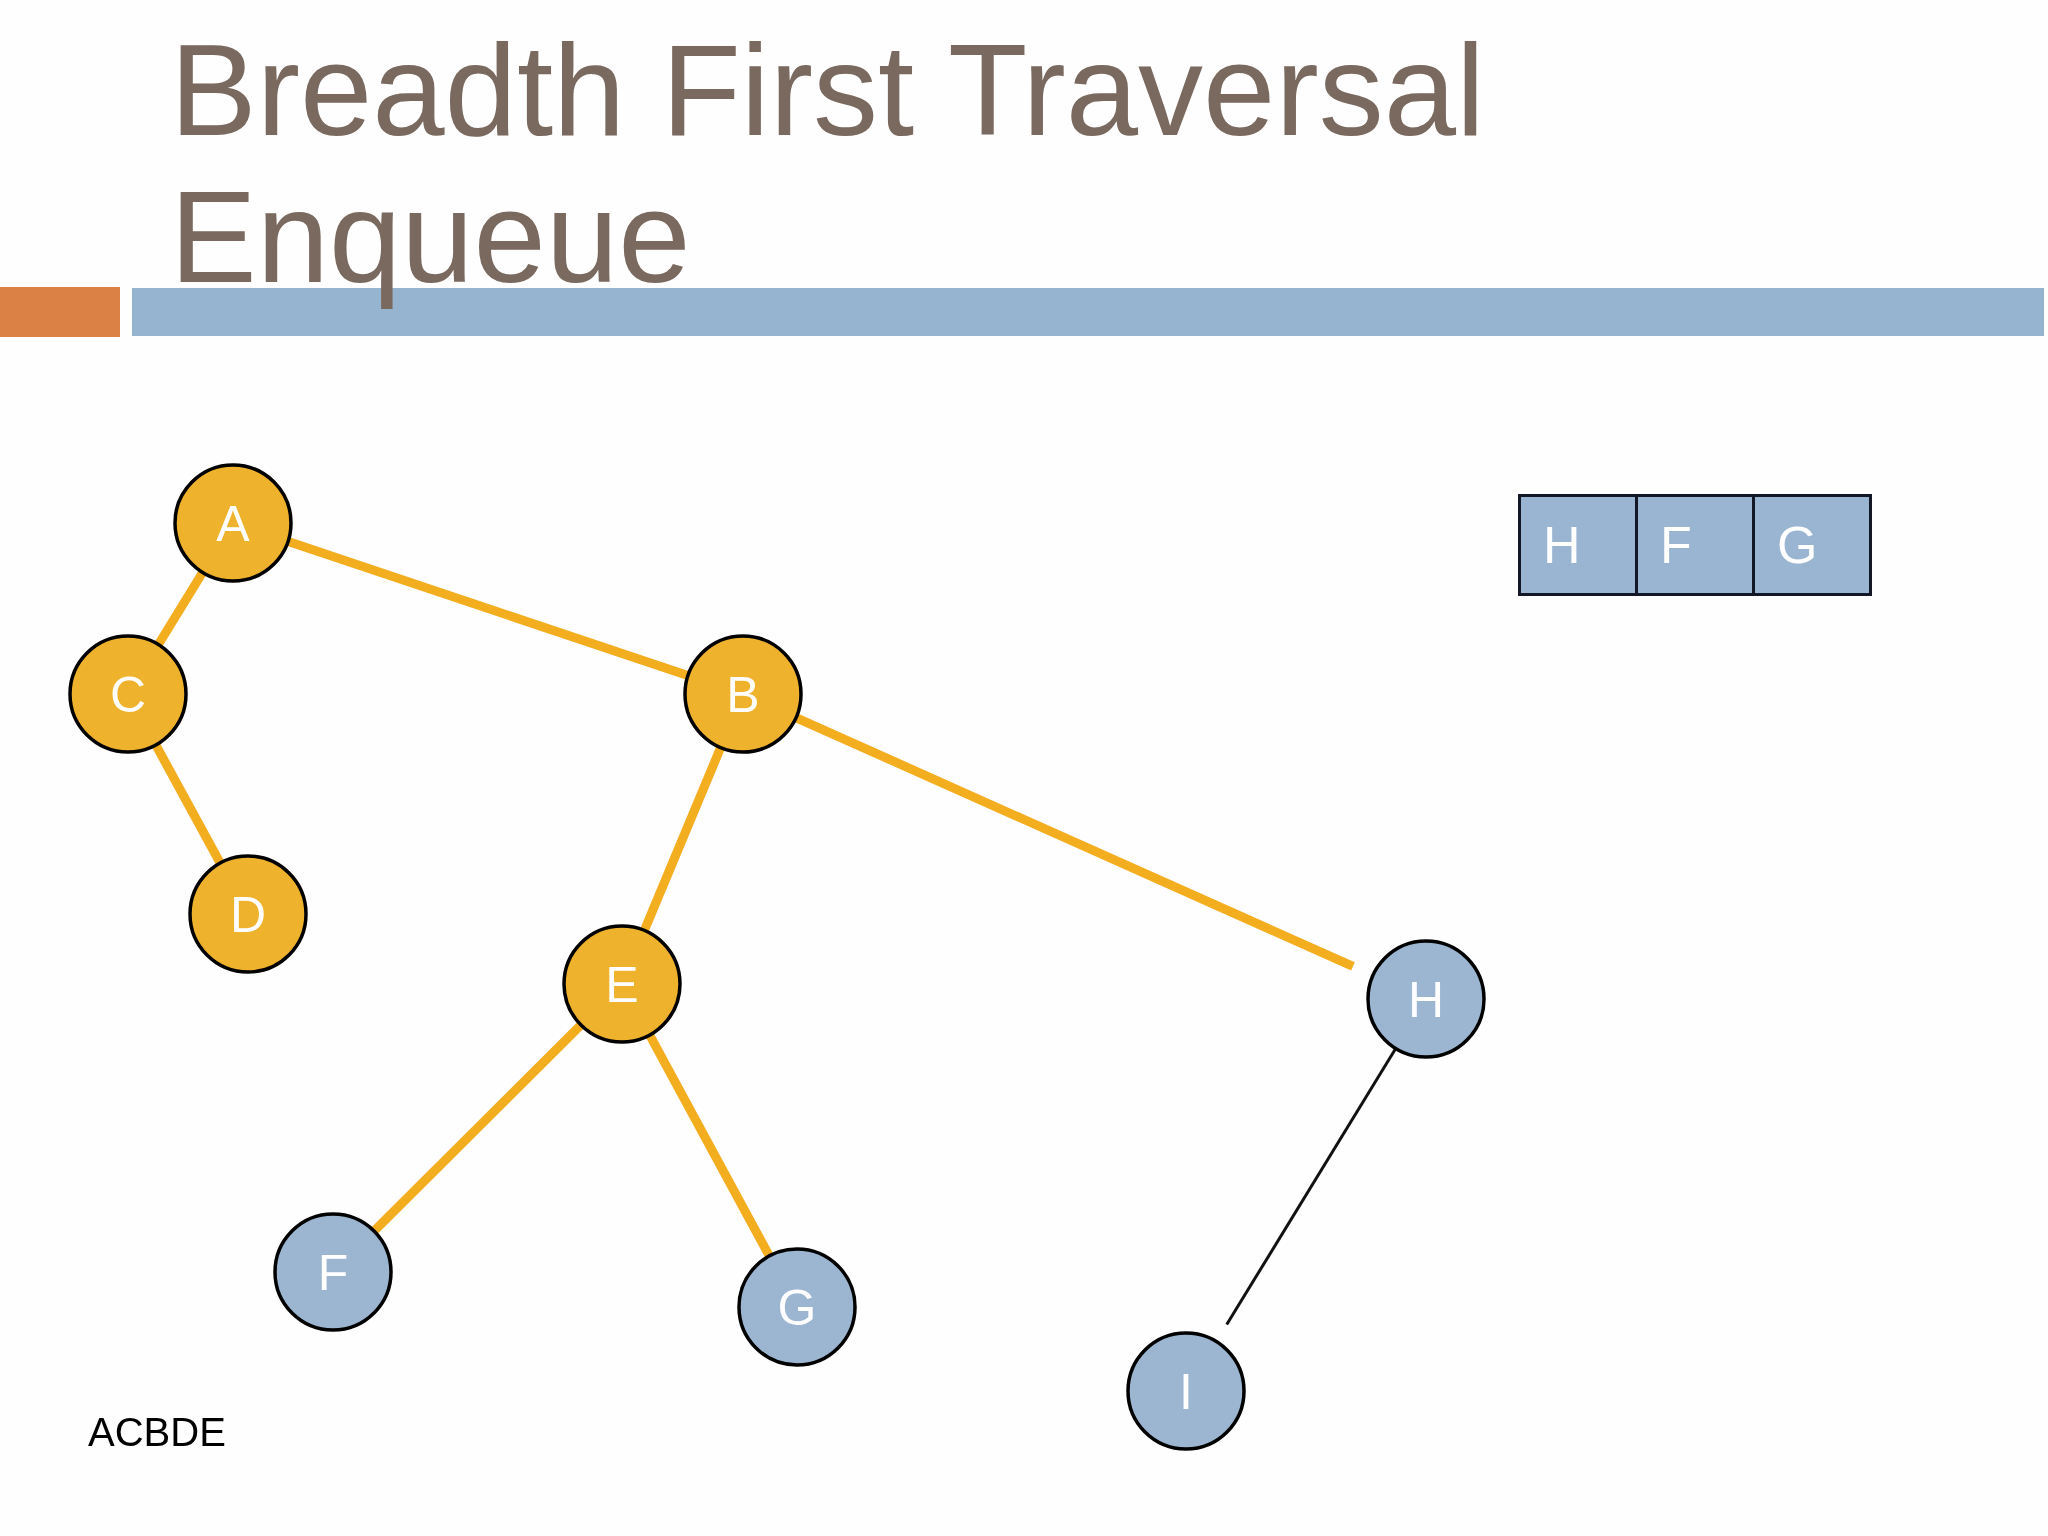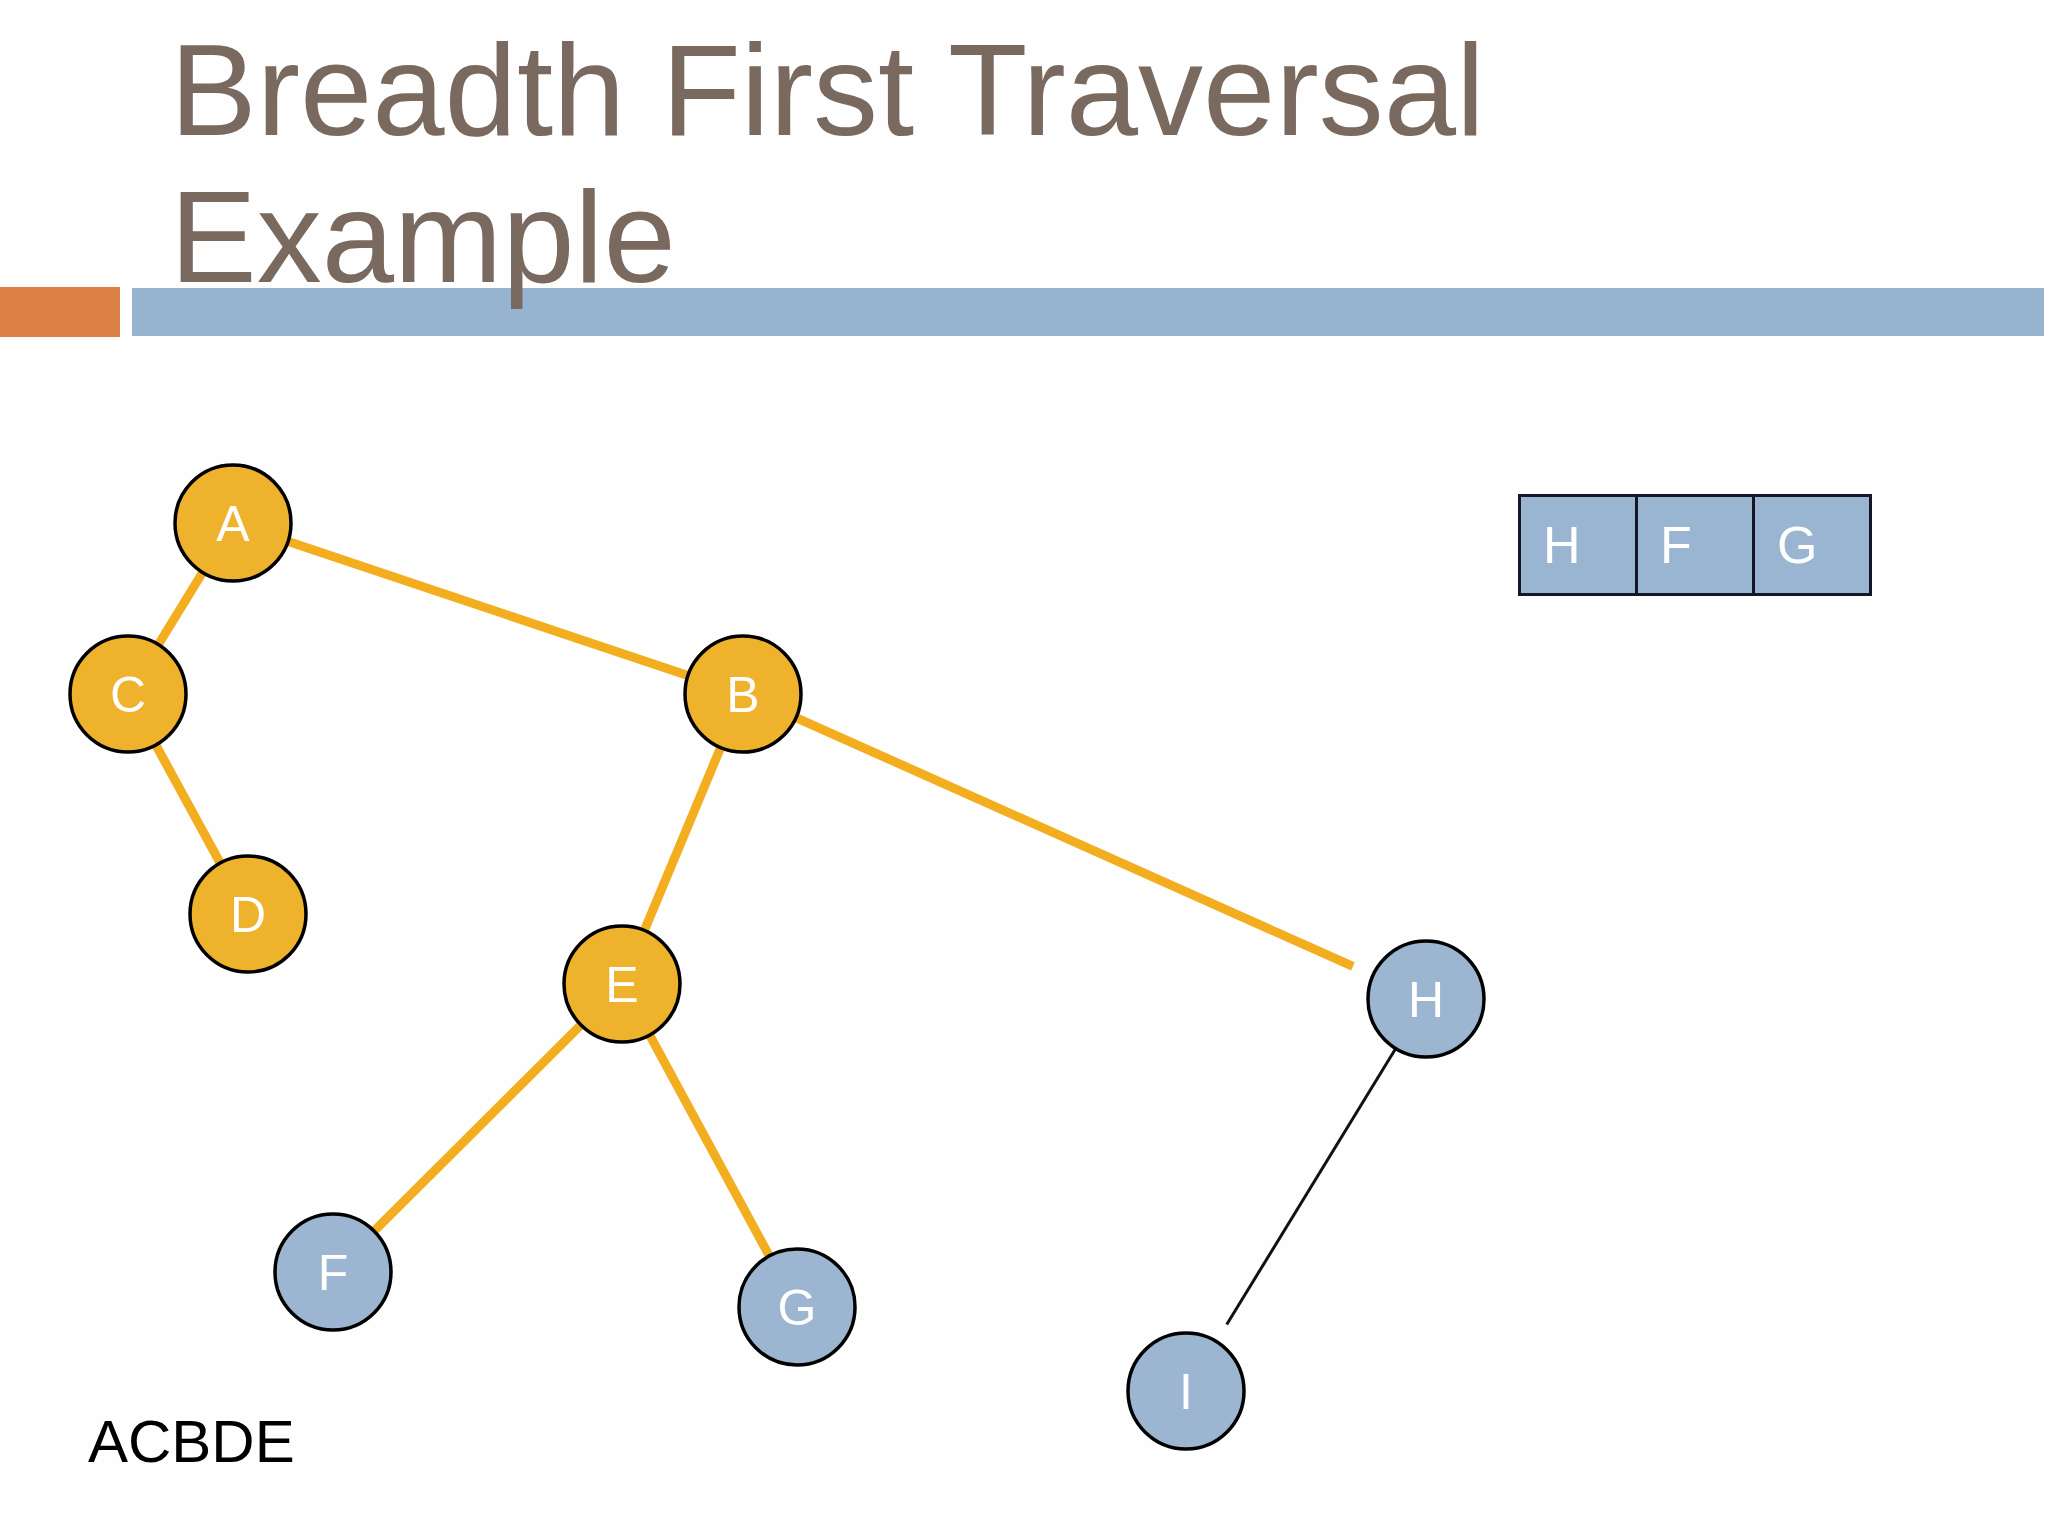"Example" span { text: Example -> Enqueue }
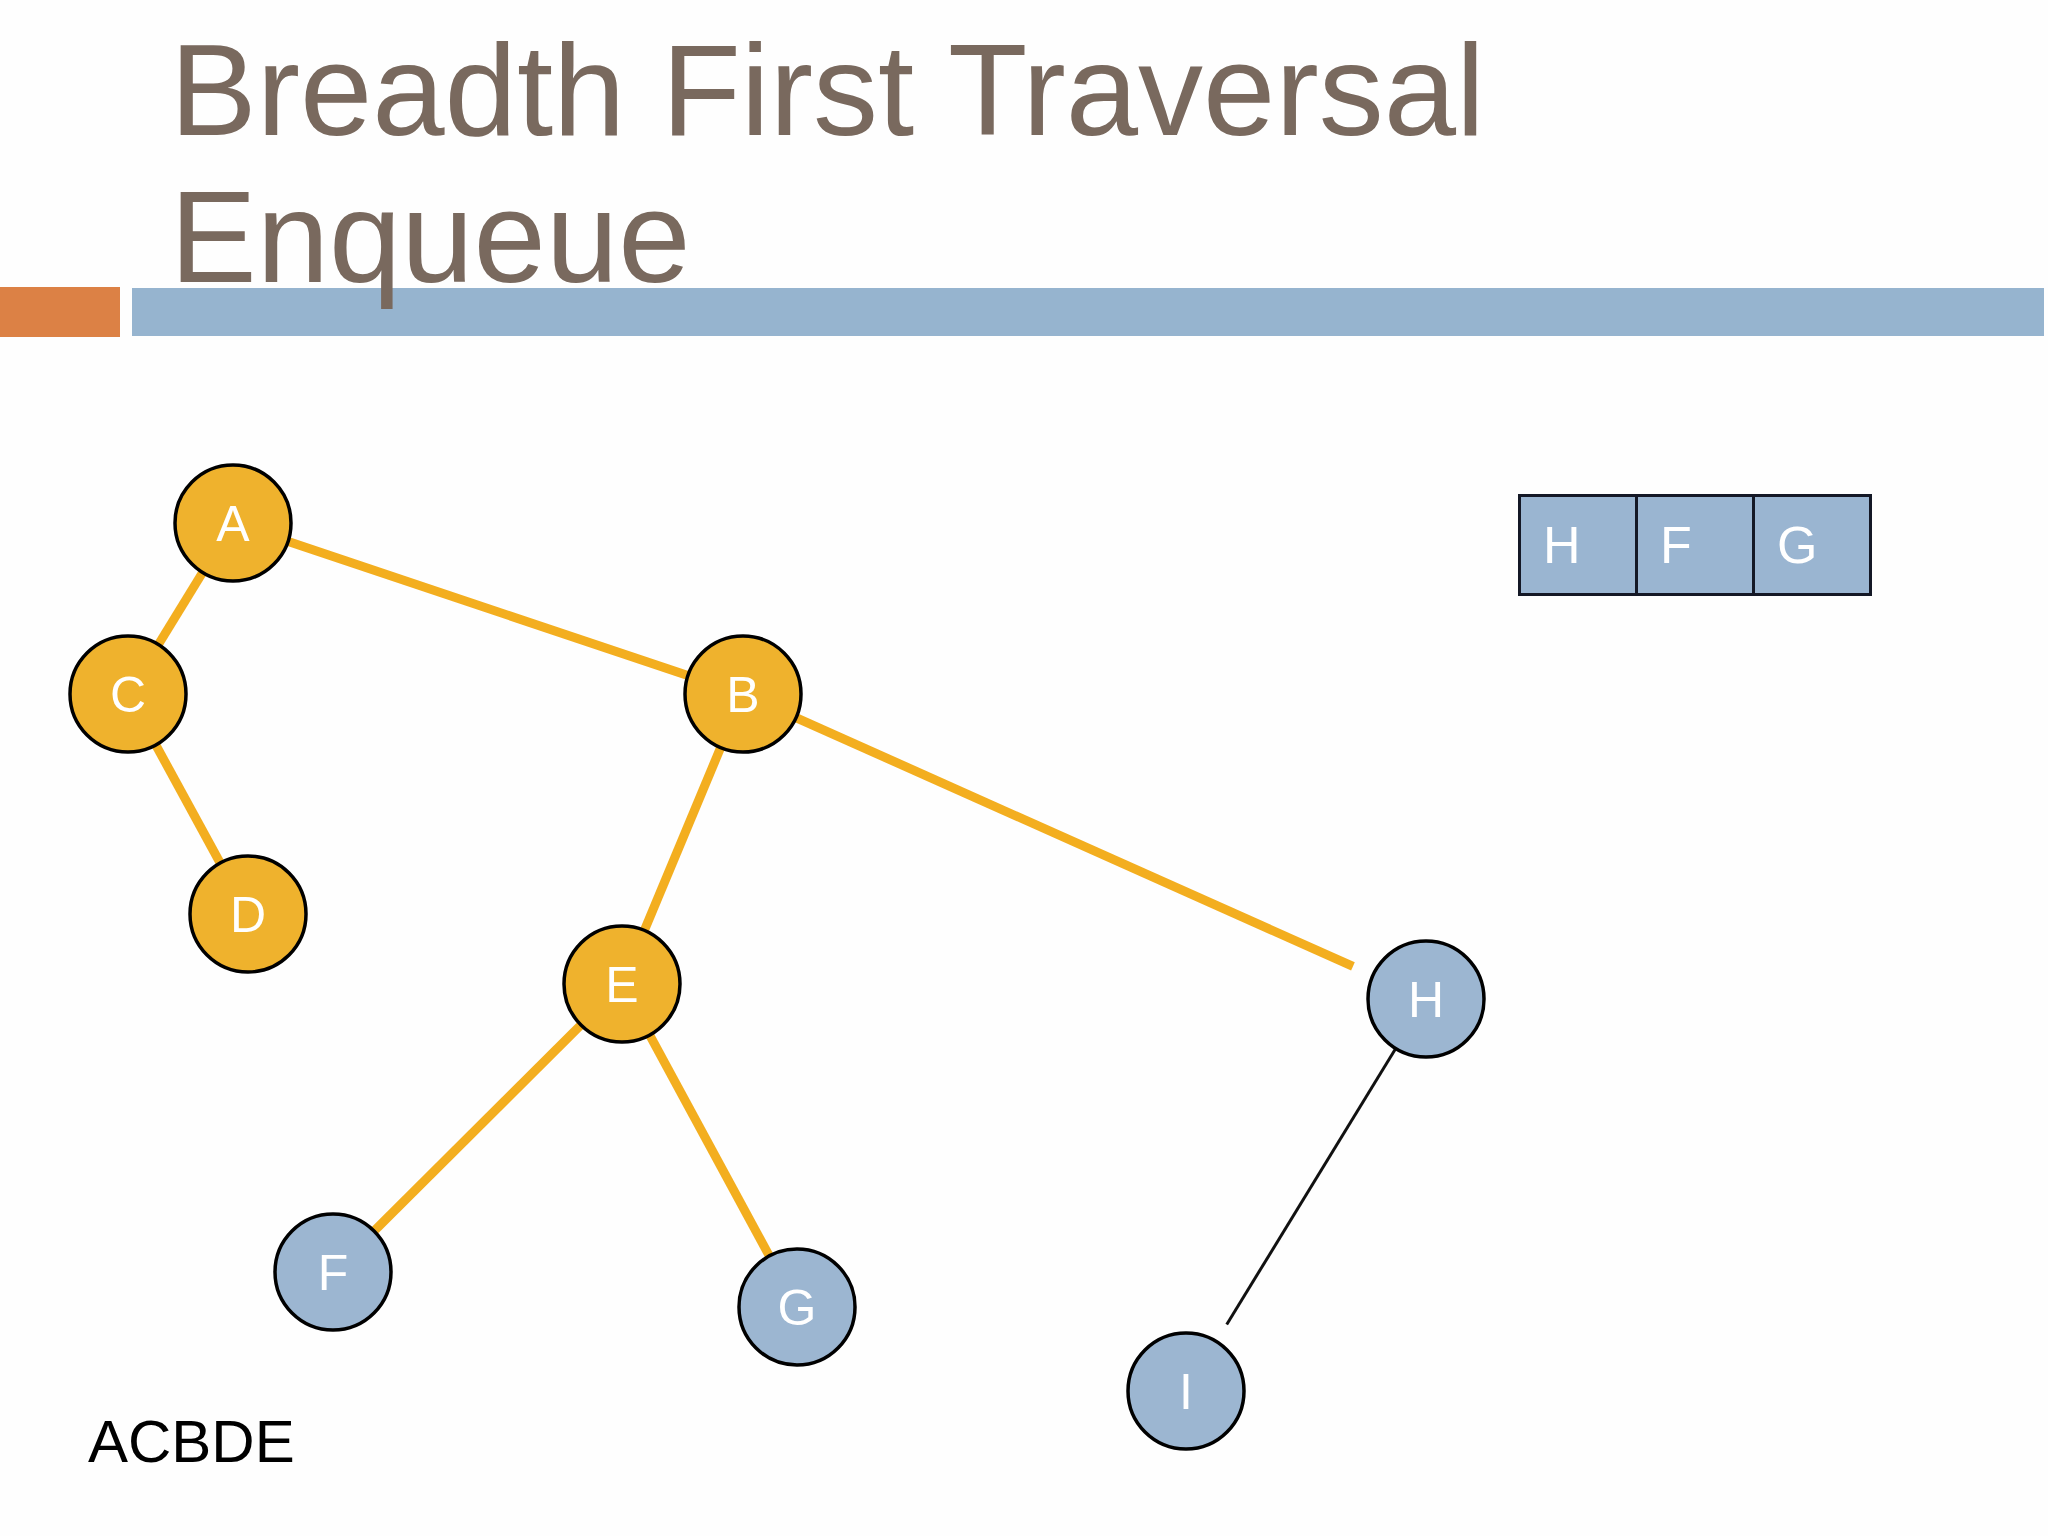"ACBDE" .output-label { font-size: 60px -> 40px }
